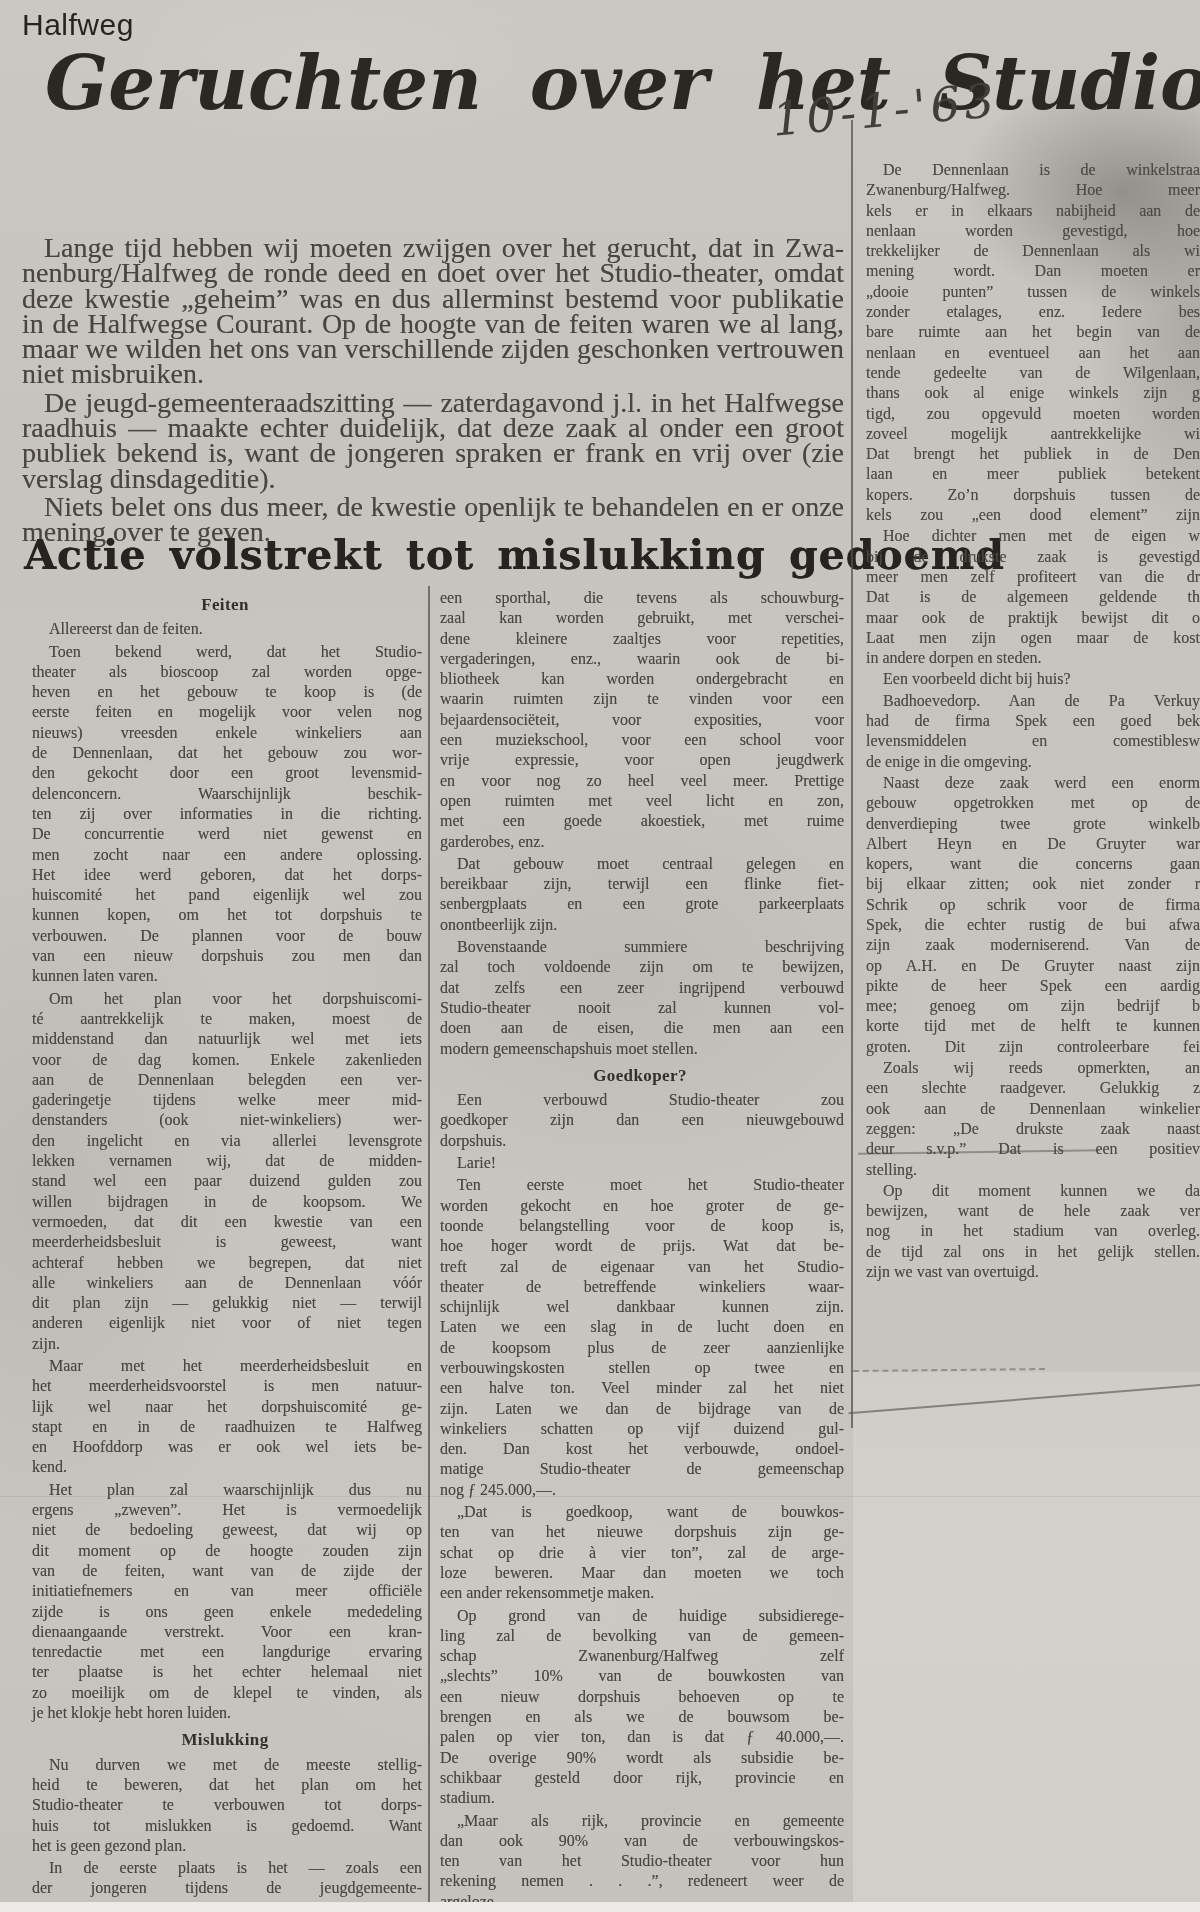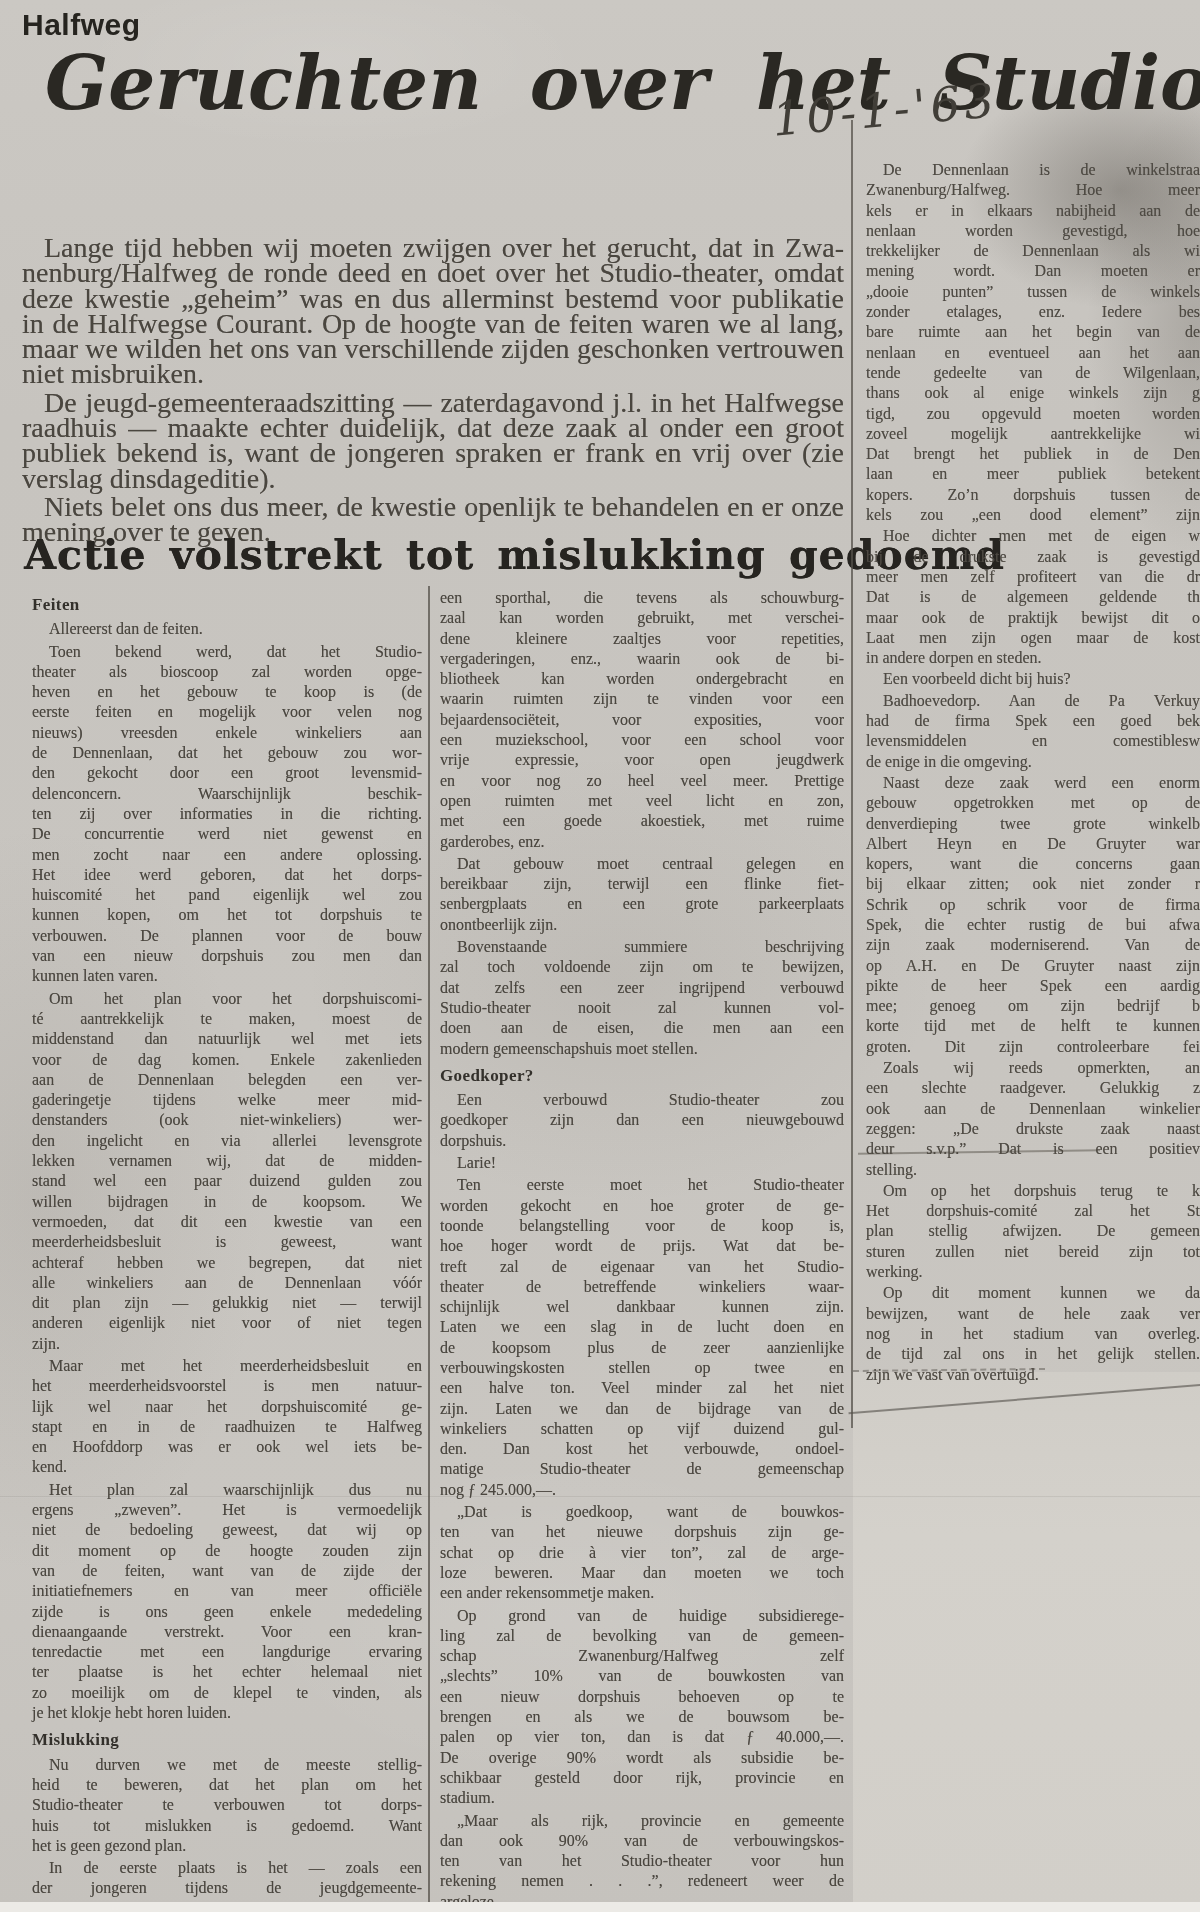"Halfweg" .headline-kicker { font-weight: bold -> normal }
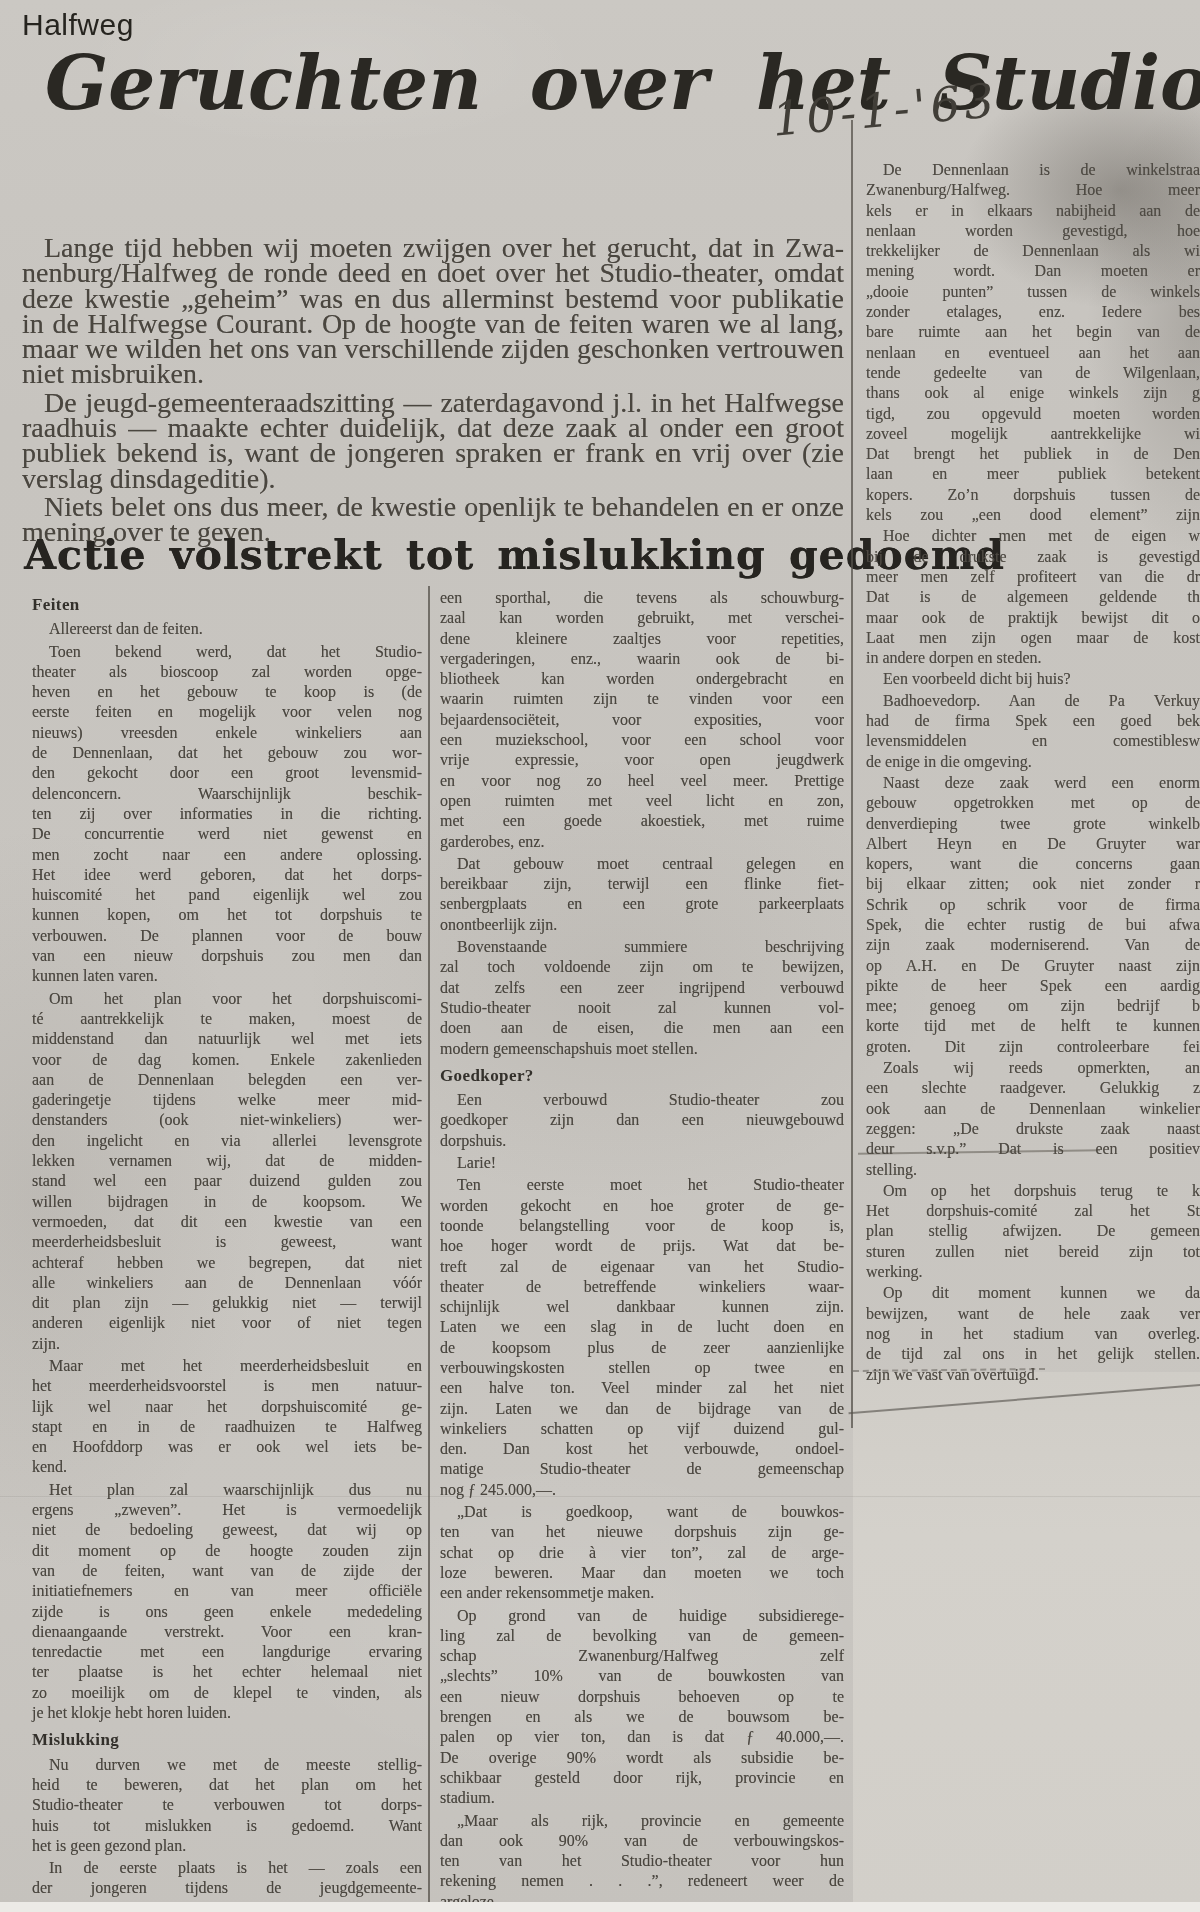"Feiten" .col-label { text-align: left -> center }
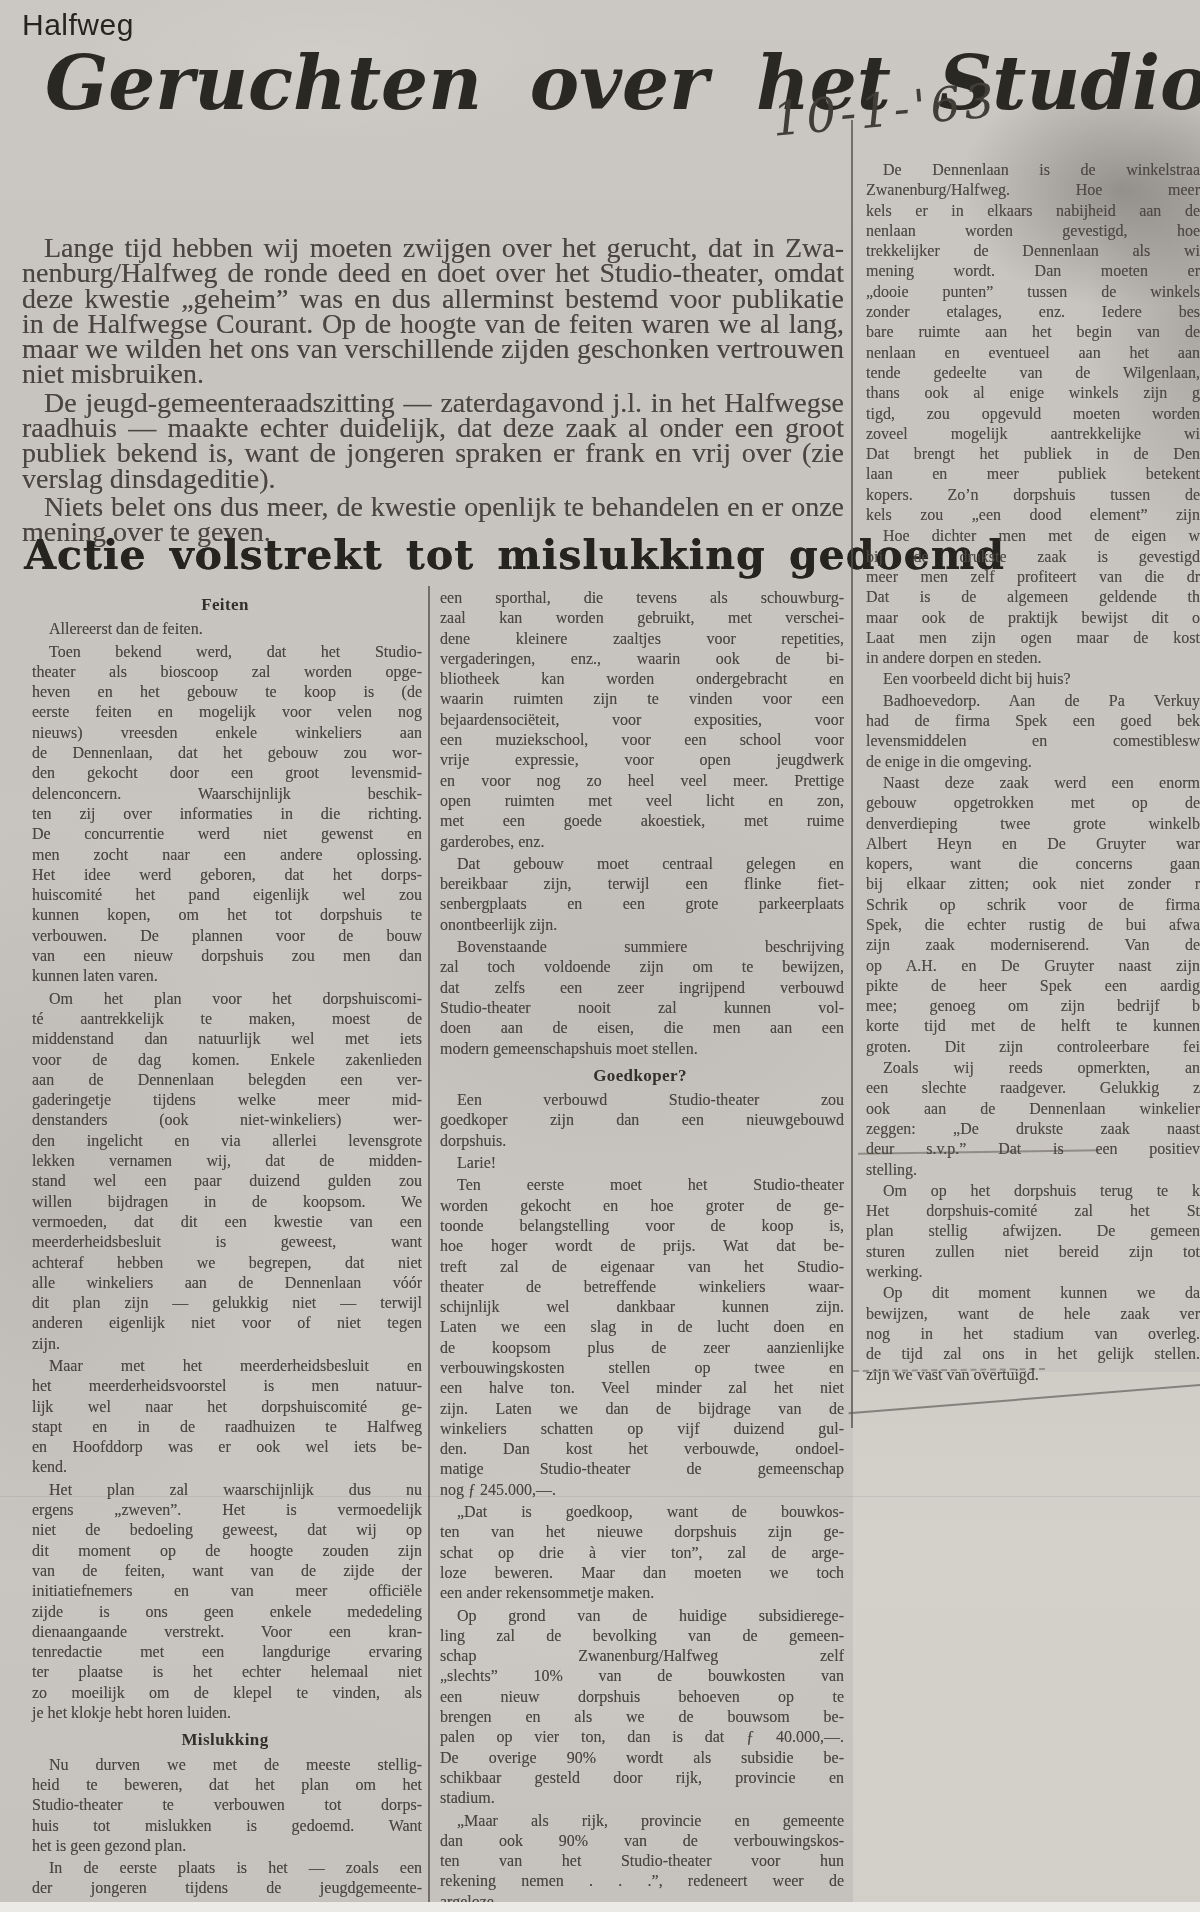"Om op het dorpshuis terug" div.block { html: <div> <div>Om op het dorpshuis terug te k</div> <div>Het dorpshuis-comité zal het St</div> <div>plan stellig afwijzen. De gemeen</div> <div>sturen zullen niet bereid zijn tot</div> <div>werking.</div> </div> -> none }
